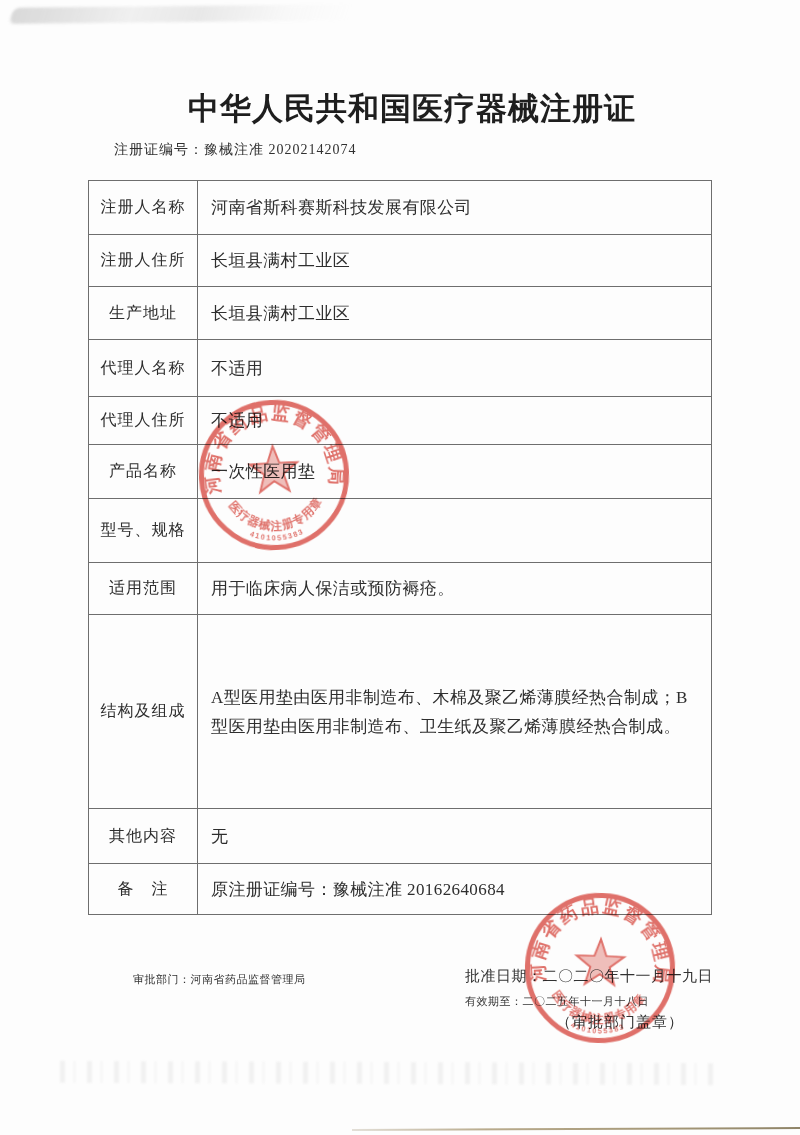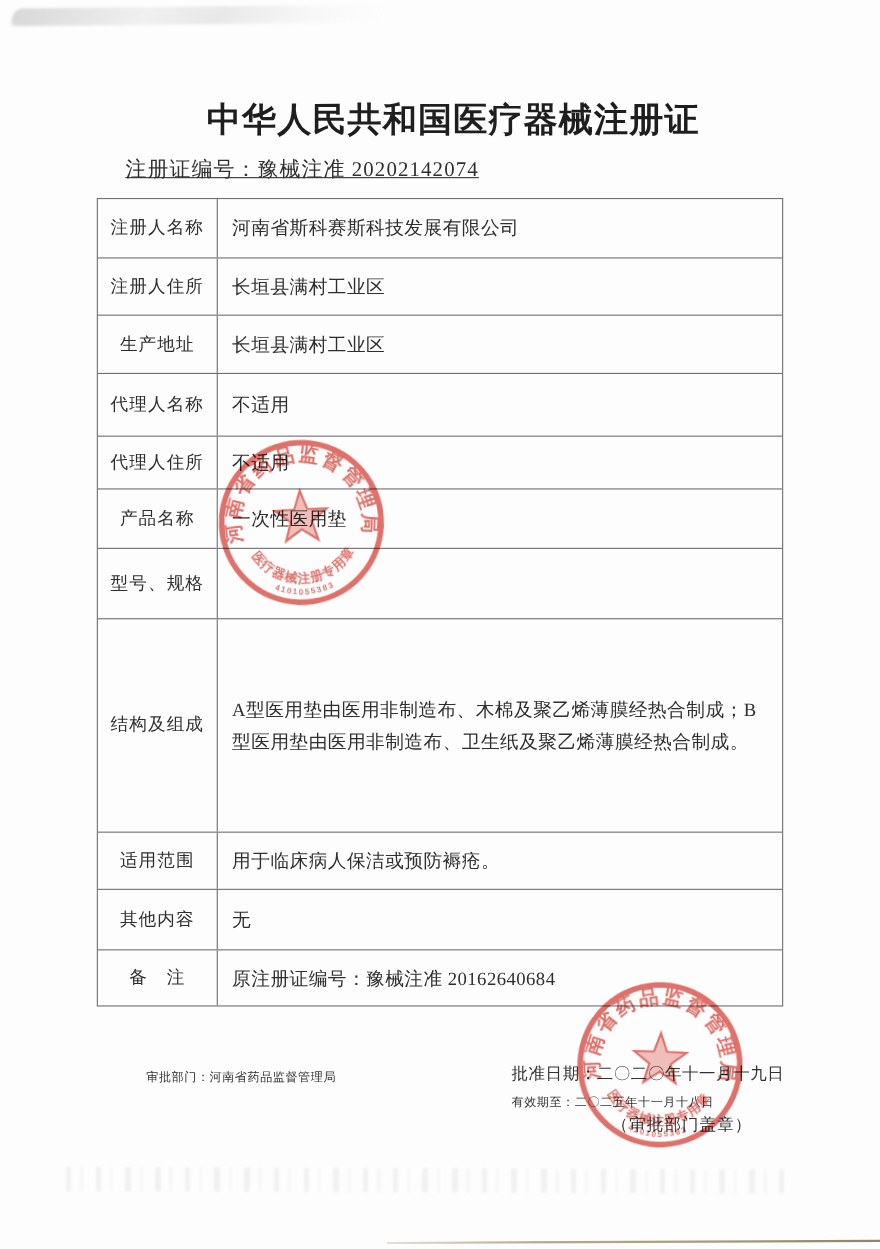"注册证编号：豫械注准 20202142074" .reg-line { font-size: 19px -> 14px; text-decoration: underline -> none }
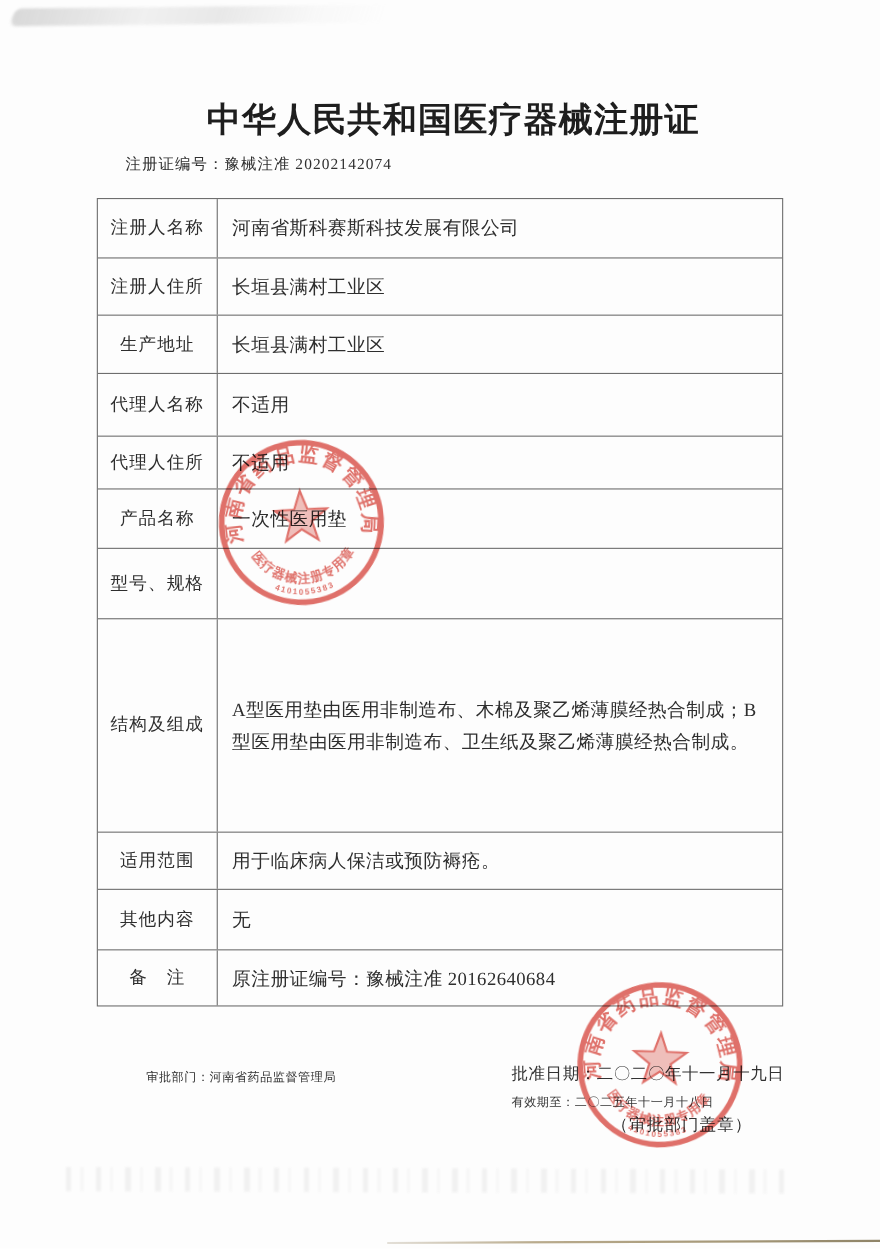"结构及组成" div.row { order: before "适用范围" -> after "适用范围" }
